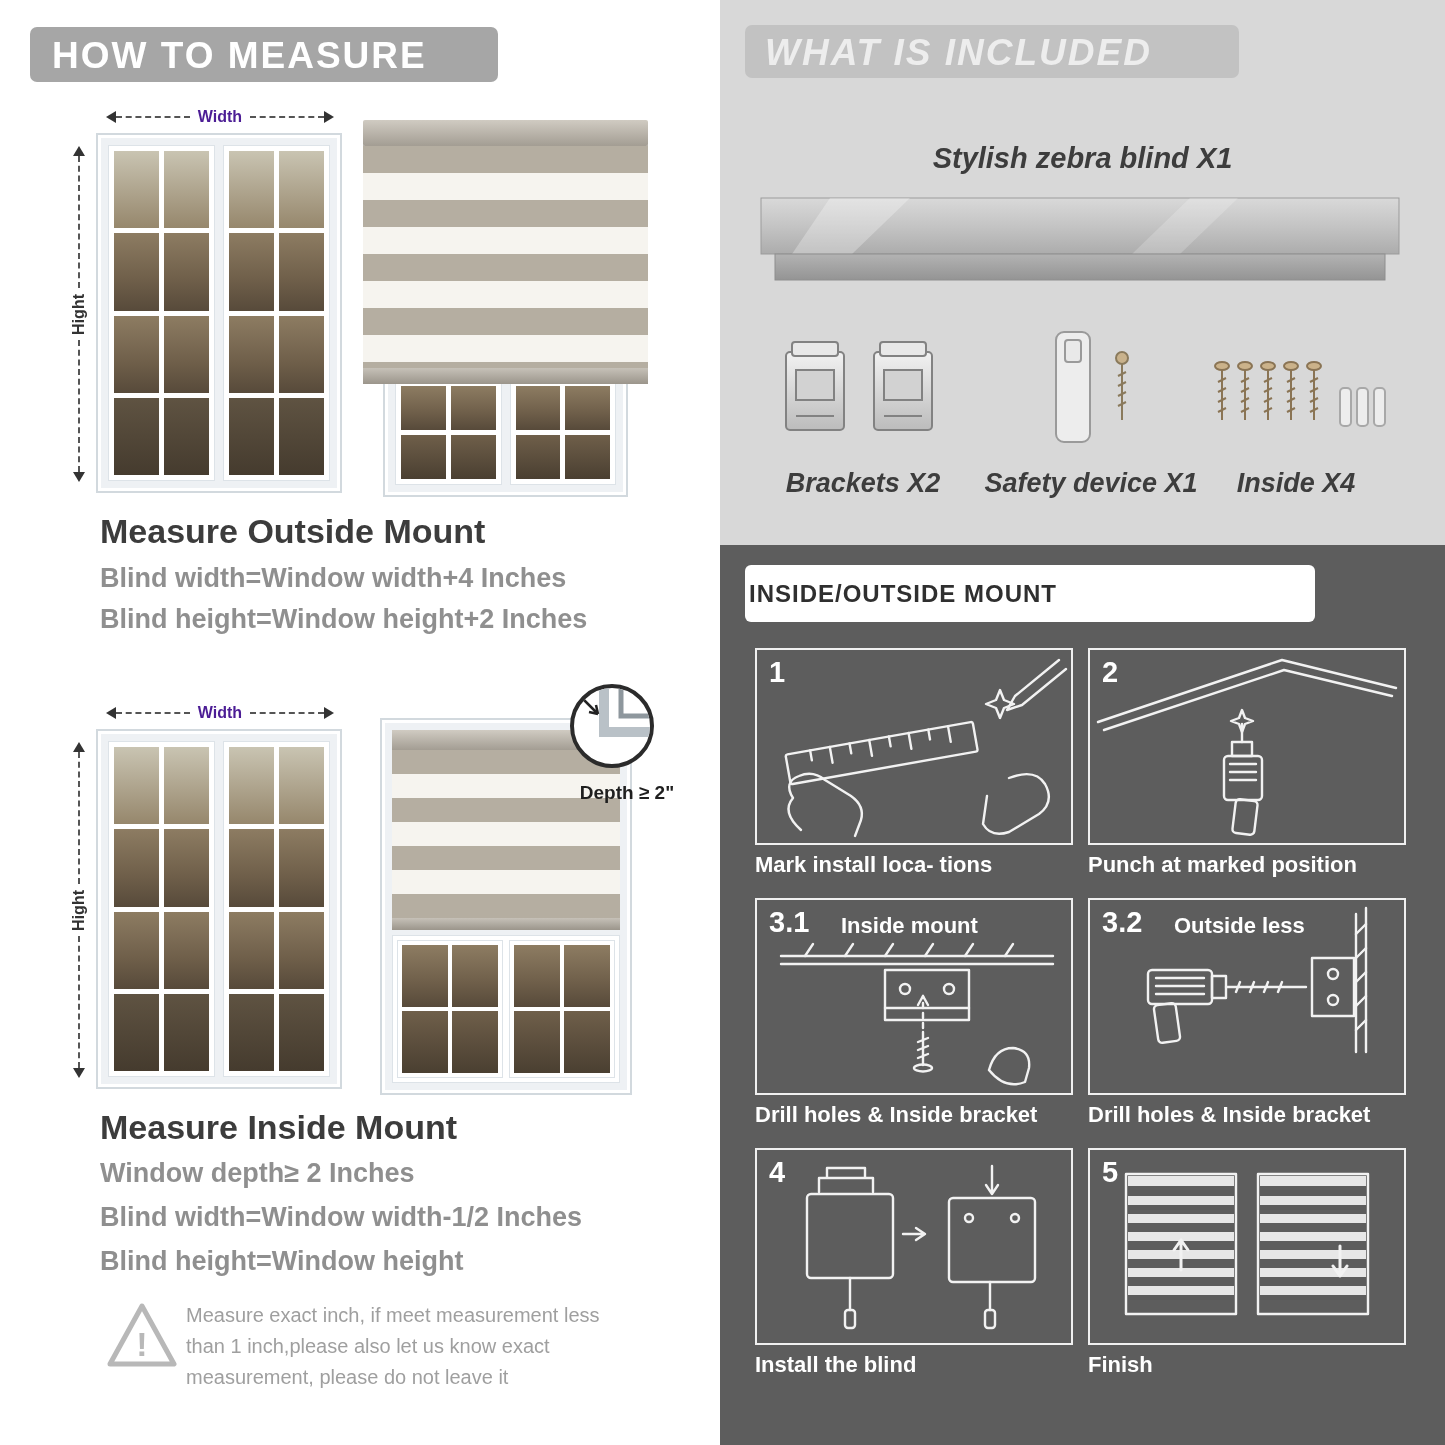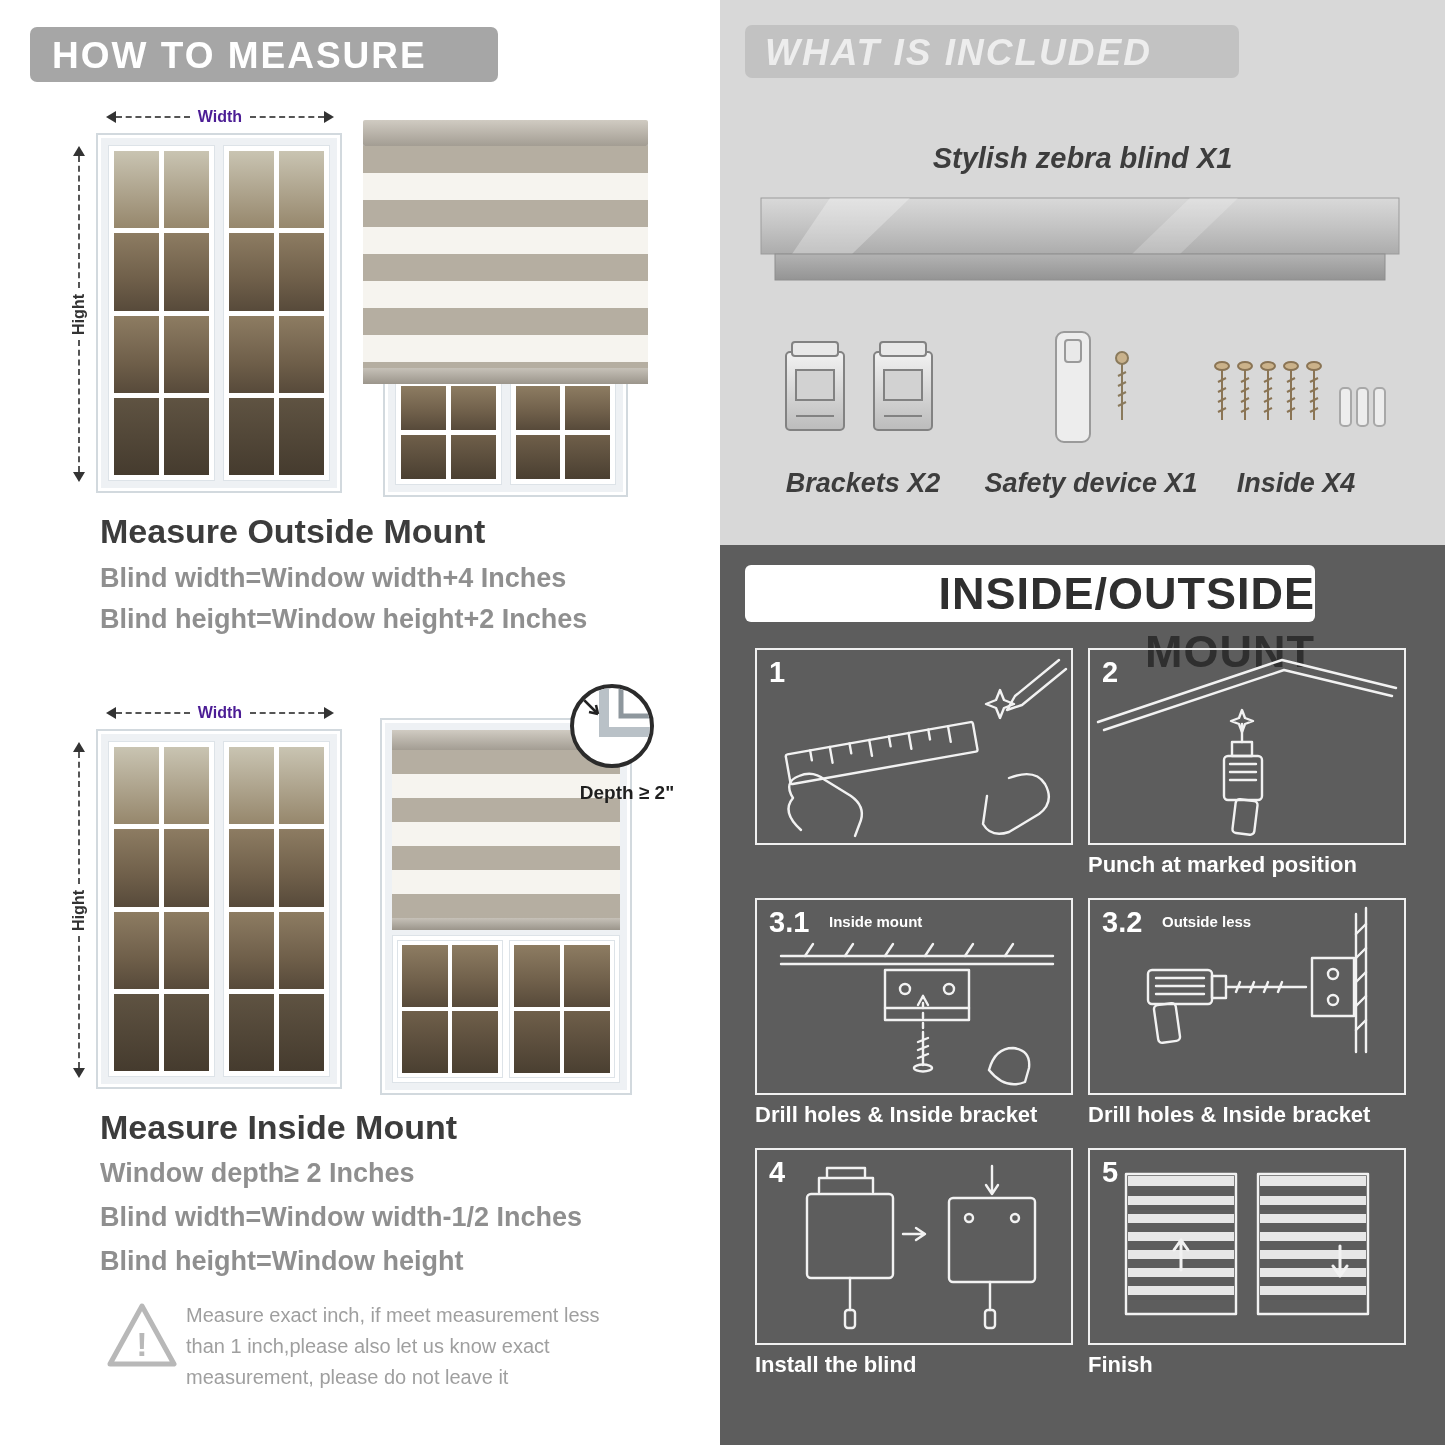"INSIDE/OUTSIDE MOUNT" .hdr-mount { font-size: 45px -> 24px; padding-left: 17px -> 4px; text-align: right -> none }
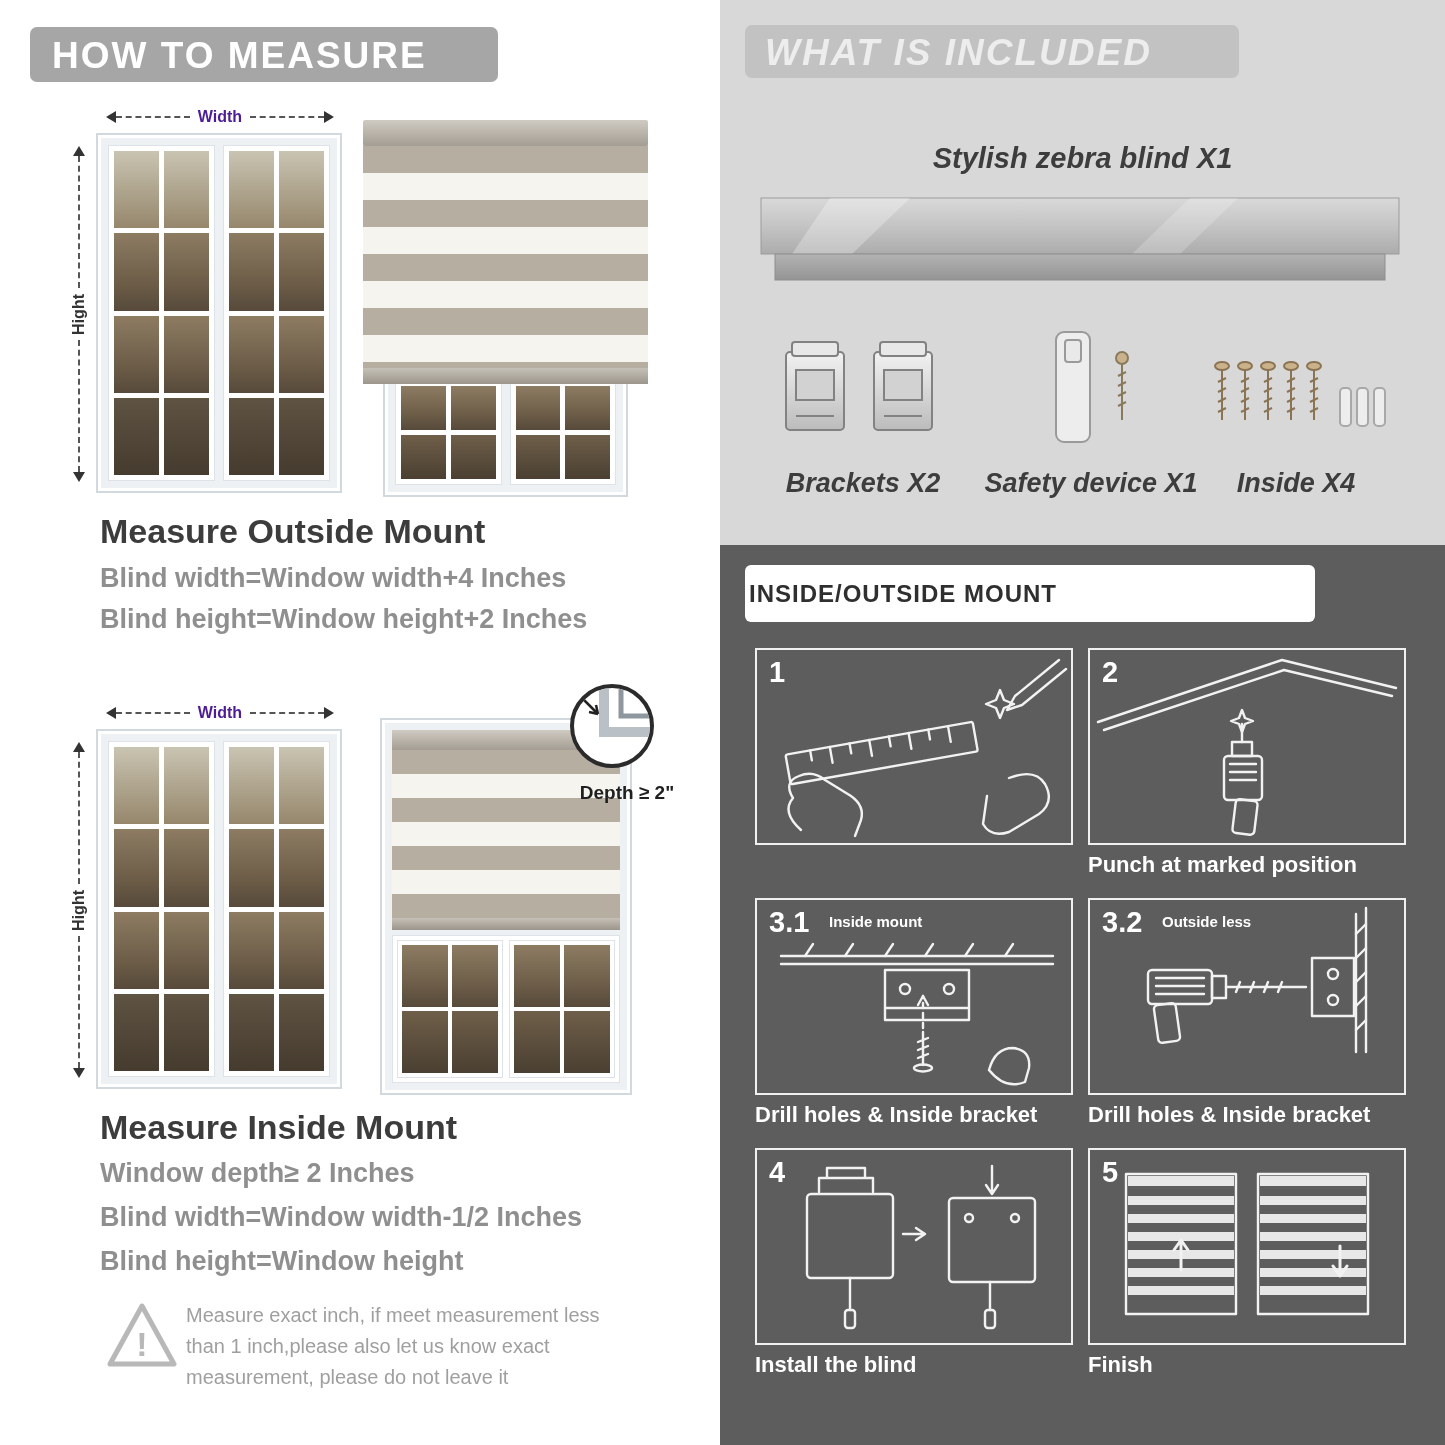"Mark install loca- tions" div.scap { html: none -> <div>Mark install loca- tions</div> }
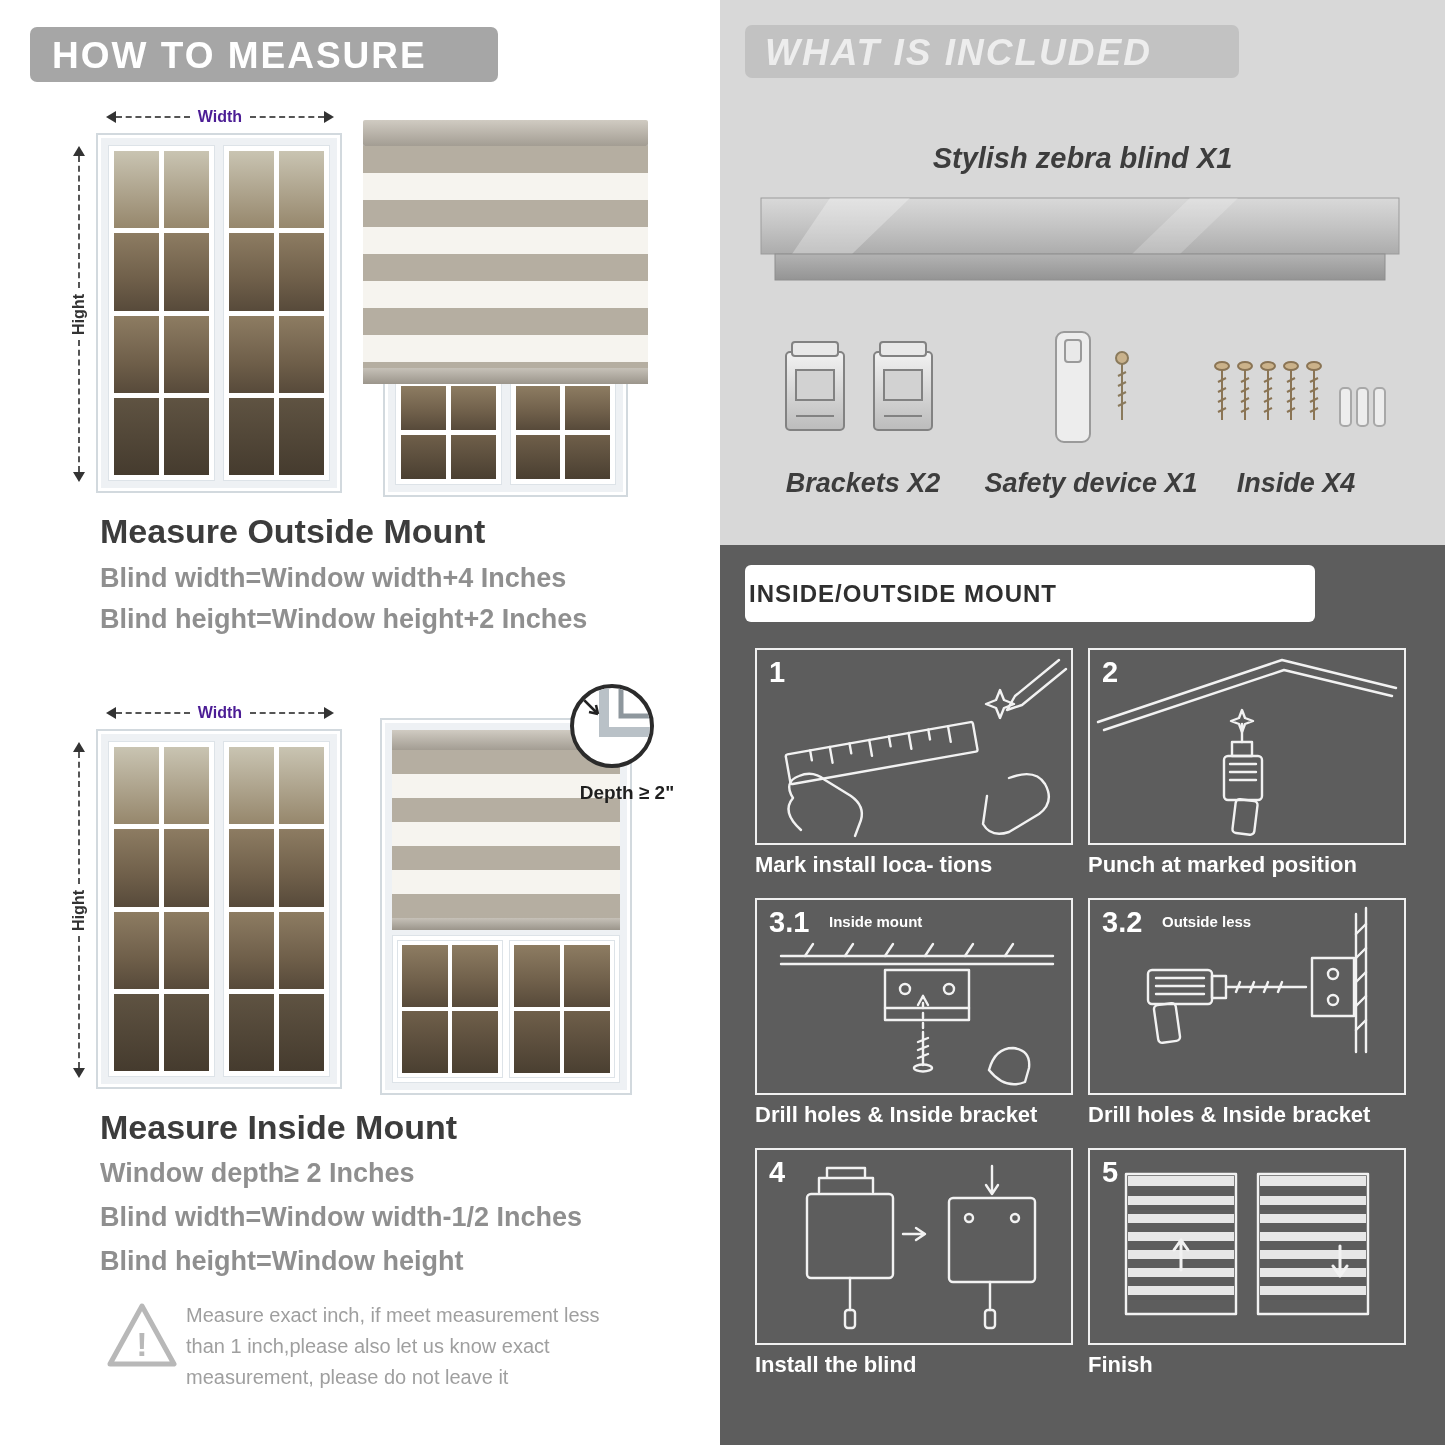"Inside mount" .slabel { font-size: 15px -> 22px; left: 72px -> 84px }
